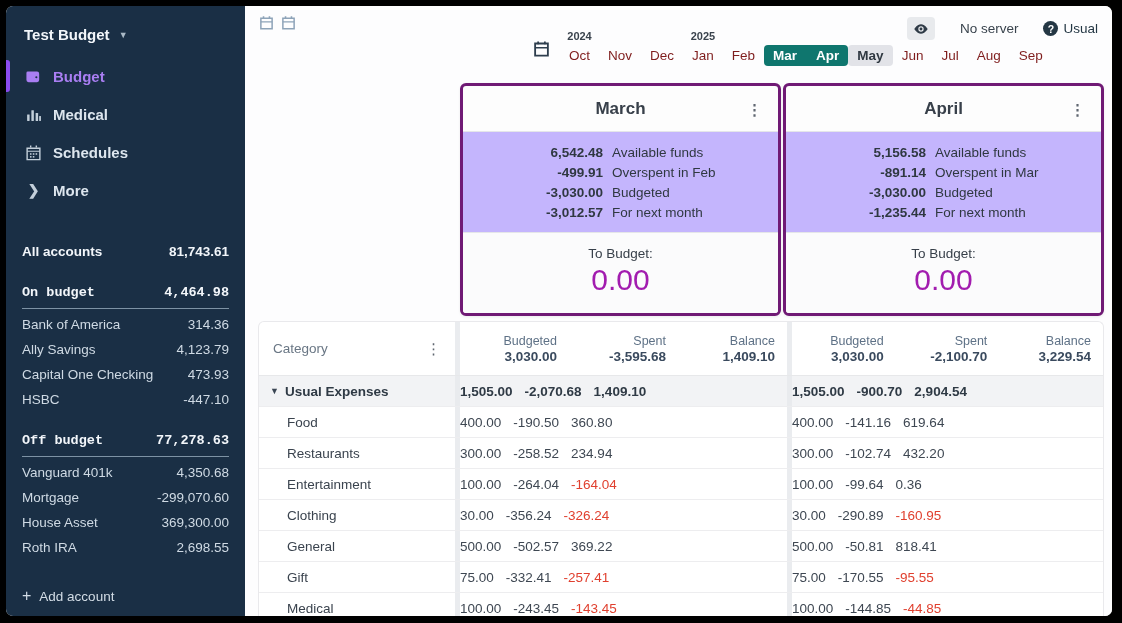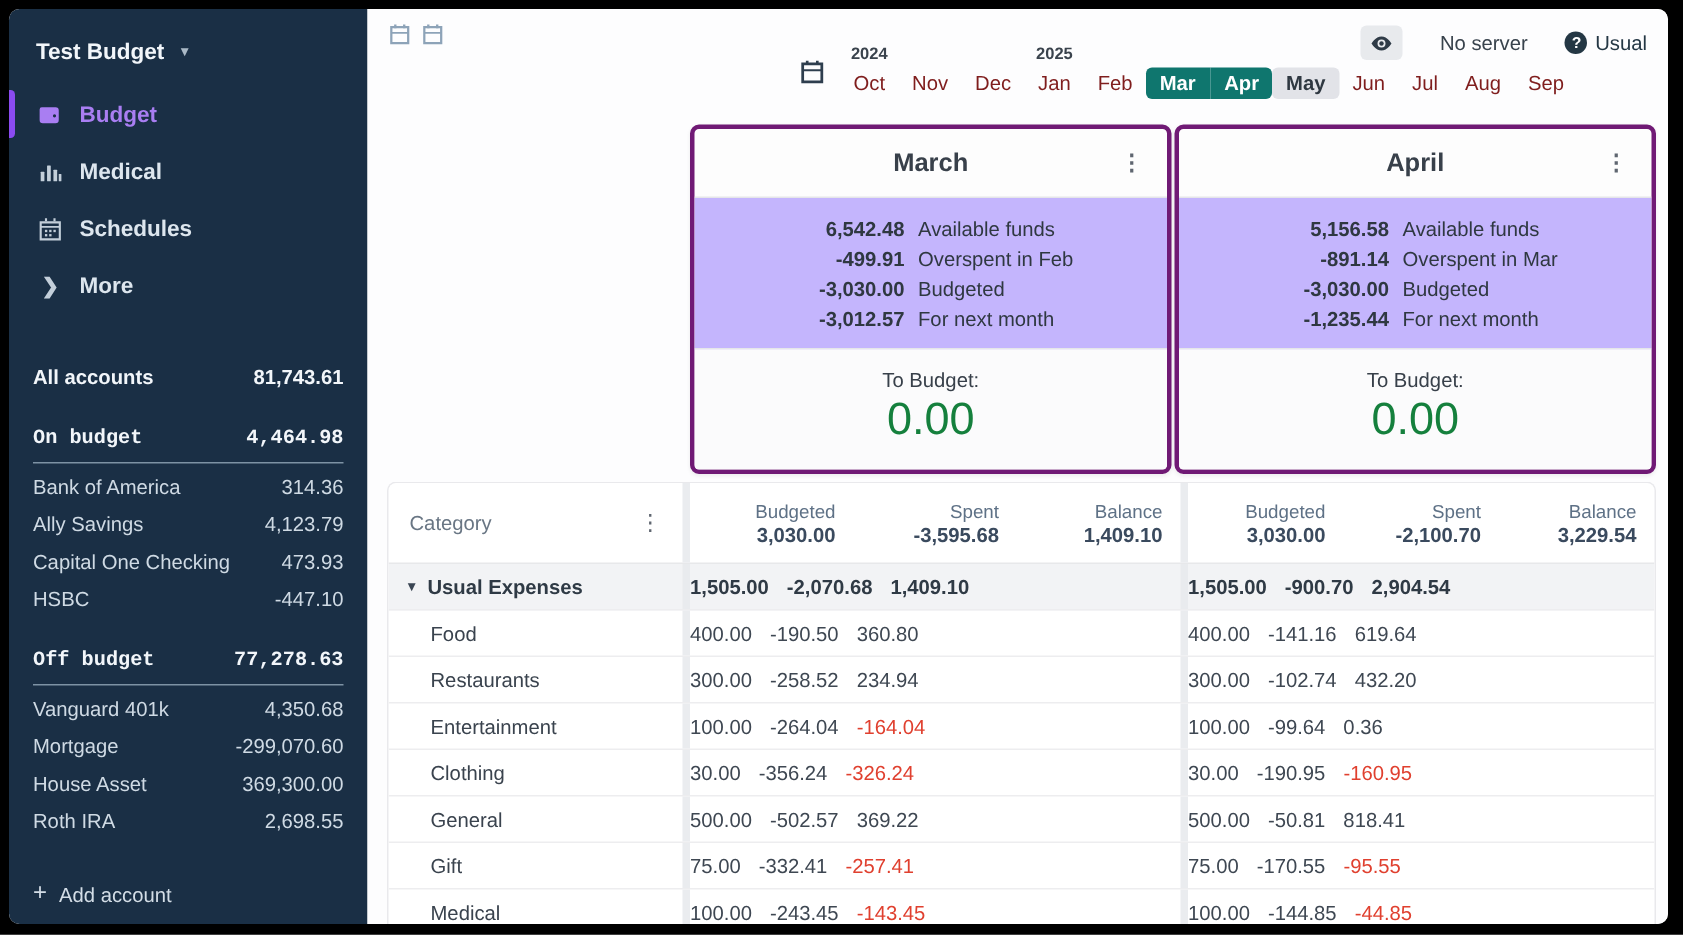"0.00" .tb-value { color: #15803d -> #a21caf }
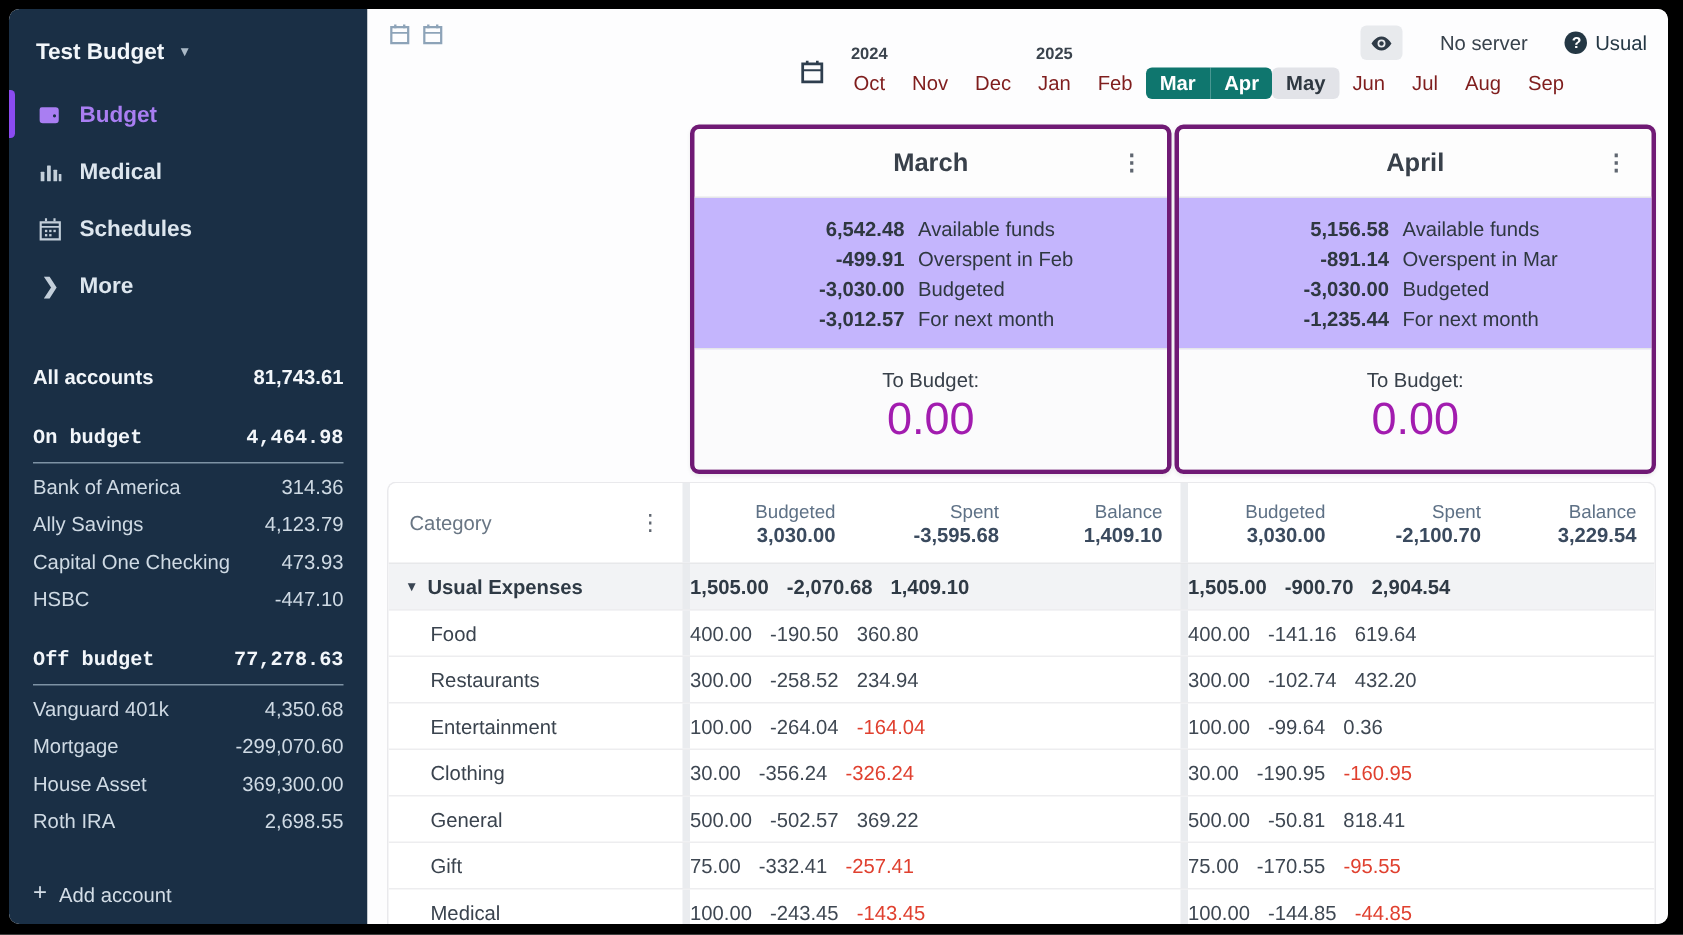"-190.95" div.num { text: -190.95 -> -290.89 }
